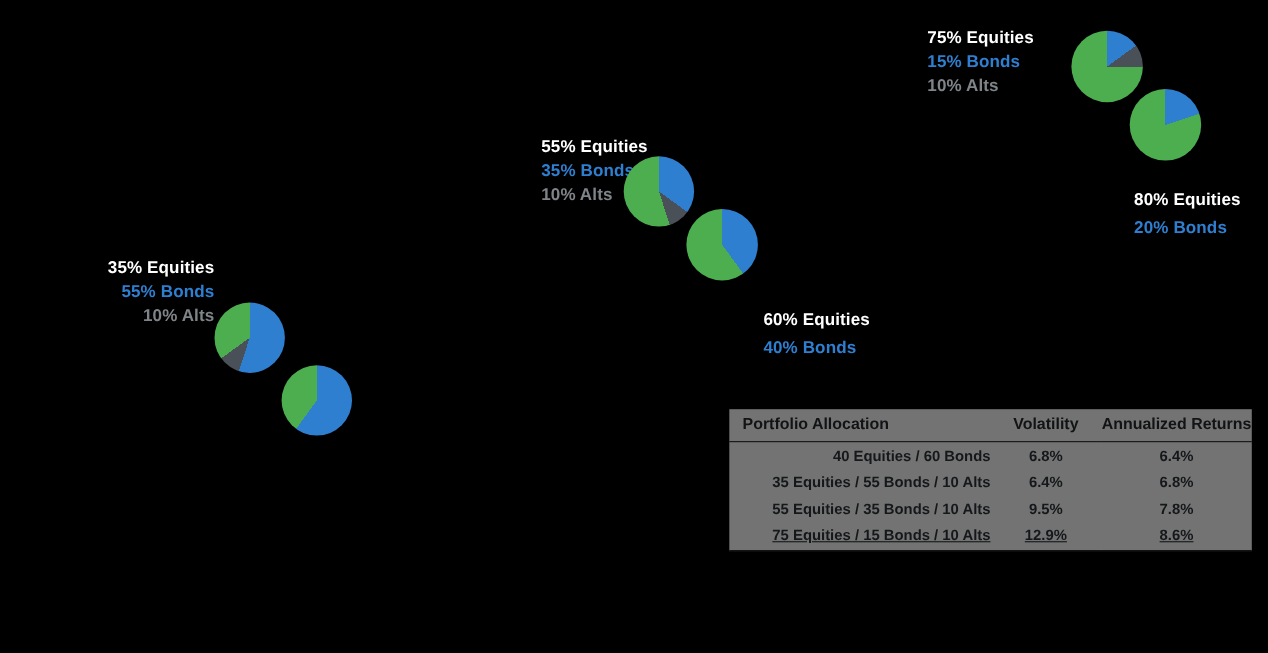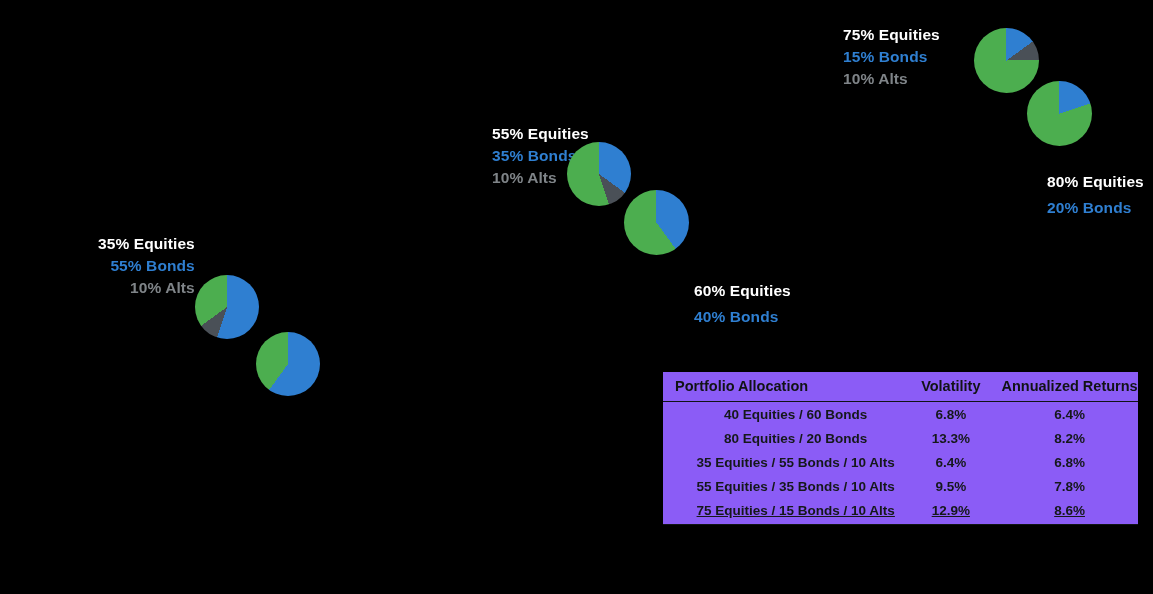"80% Equities" div.label-block { margin-left: 16px -> none }
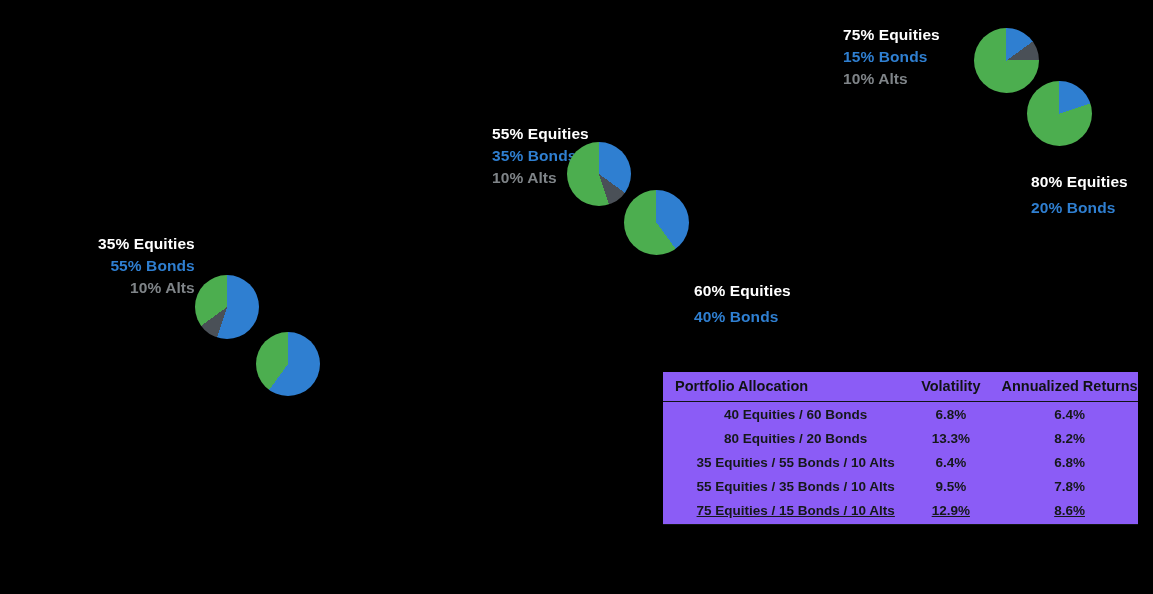"Portfolio Allocation" #alloc-table { background: #8b5cf6 -> #737373 }
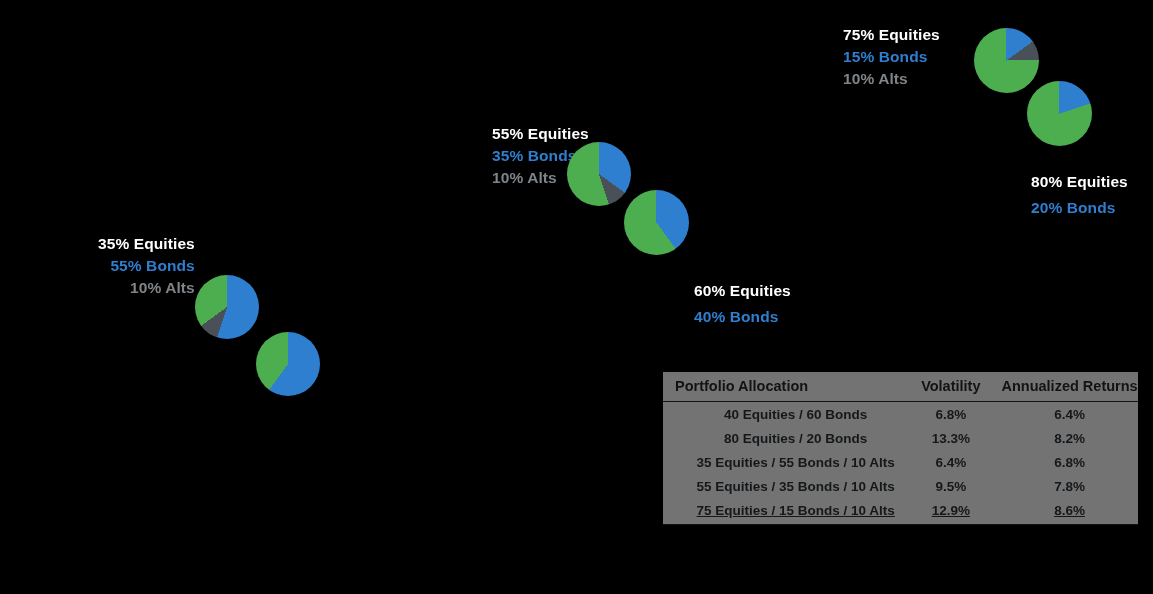"40 Equities / 60 Bonds" #alloc-table tbody td.cell-alloc { text-align: center -> right }
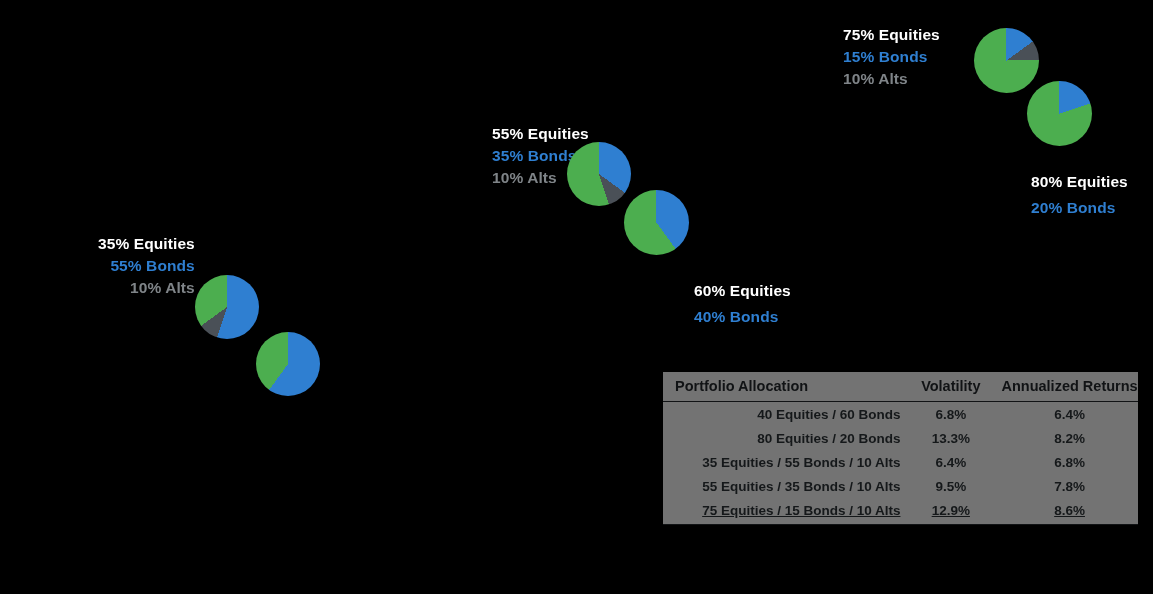"80 Equities / 20 Bonds" tr { html: <tr> <td>80 Equities / 20 Bonds</td> <td>13.3%</td> <td>8.2%</td> </tr> -> none }
